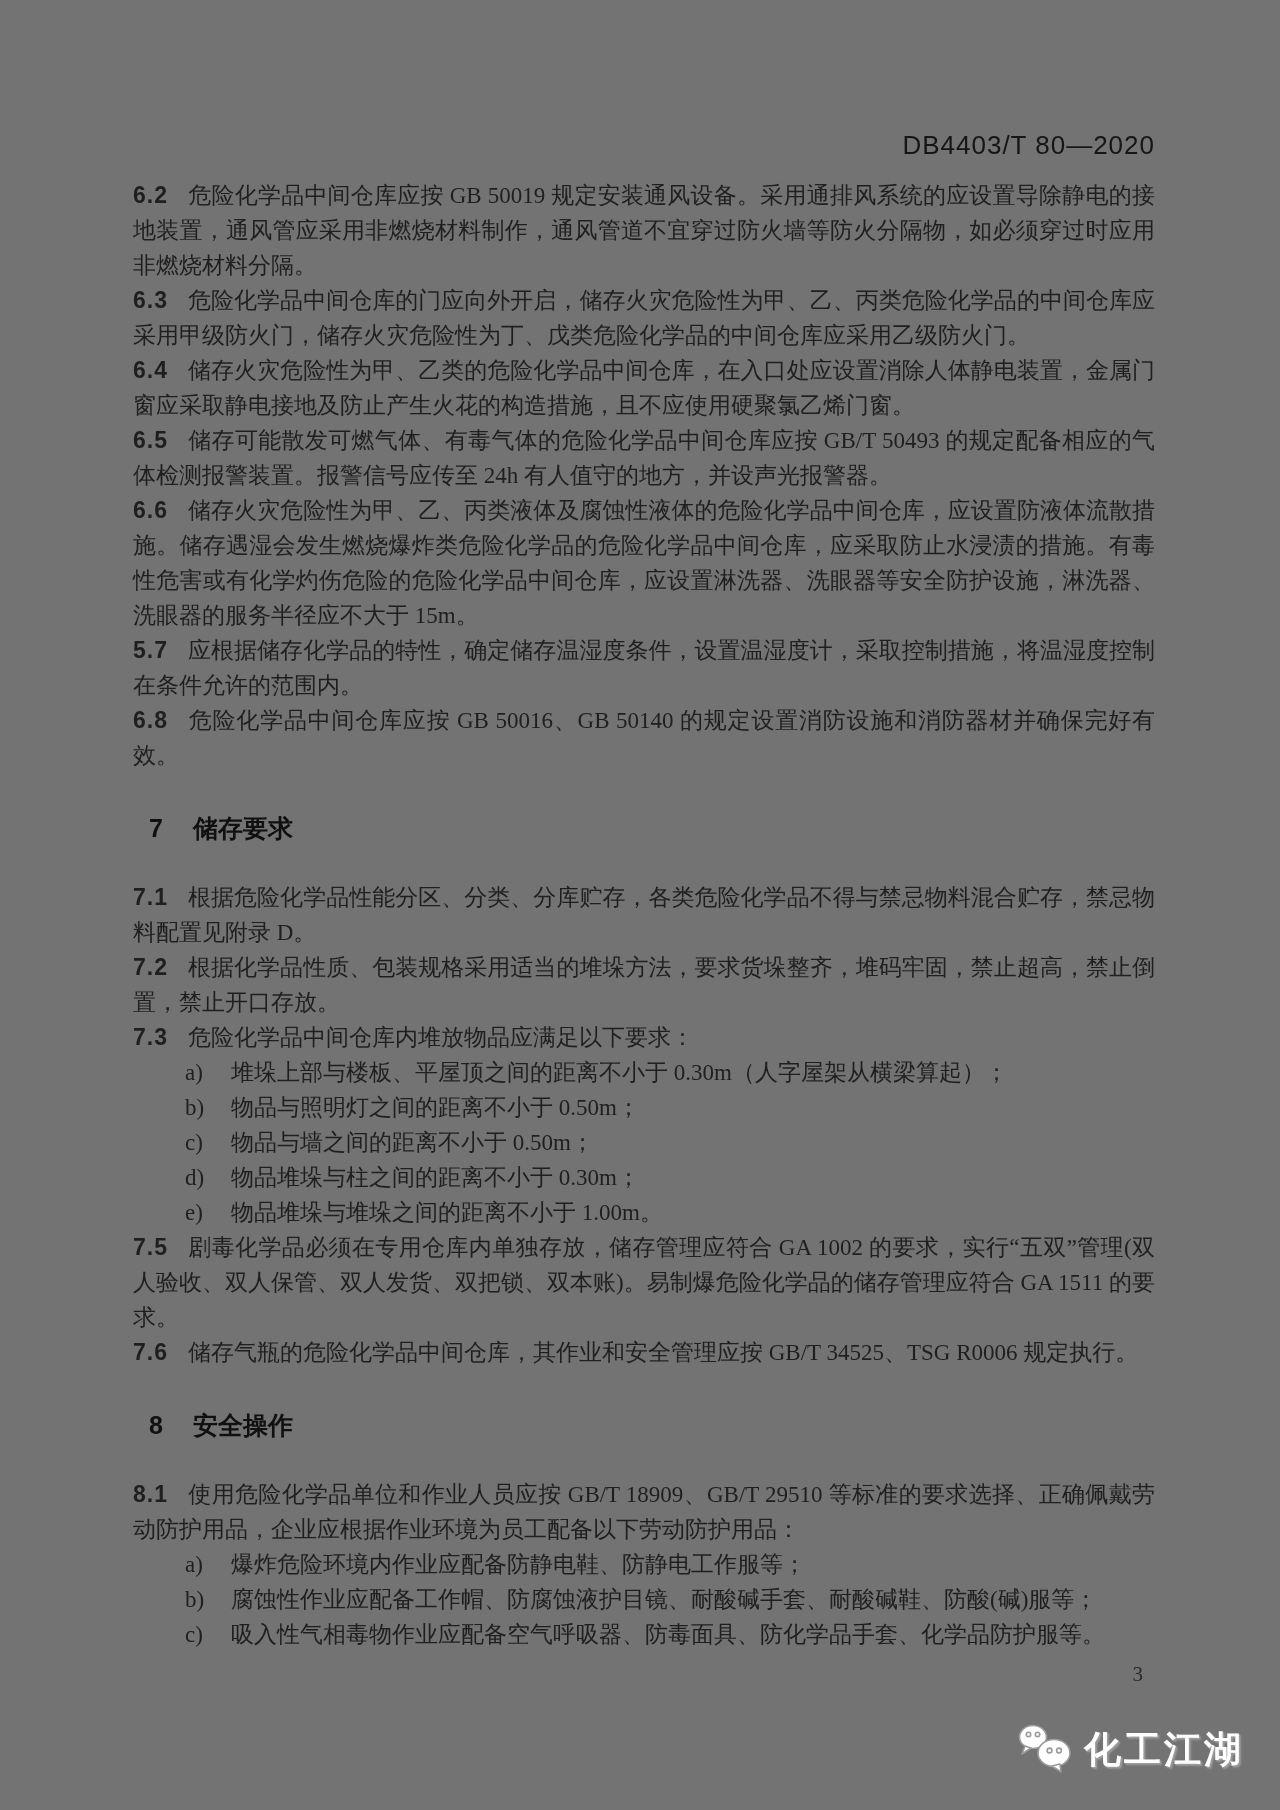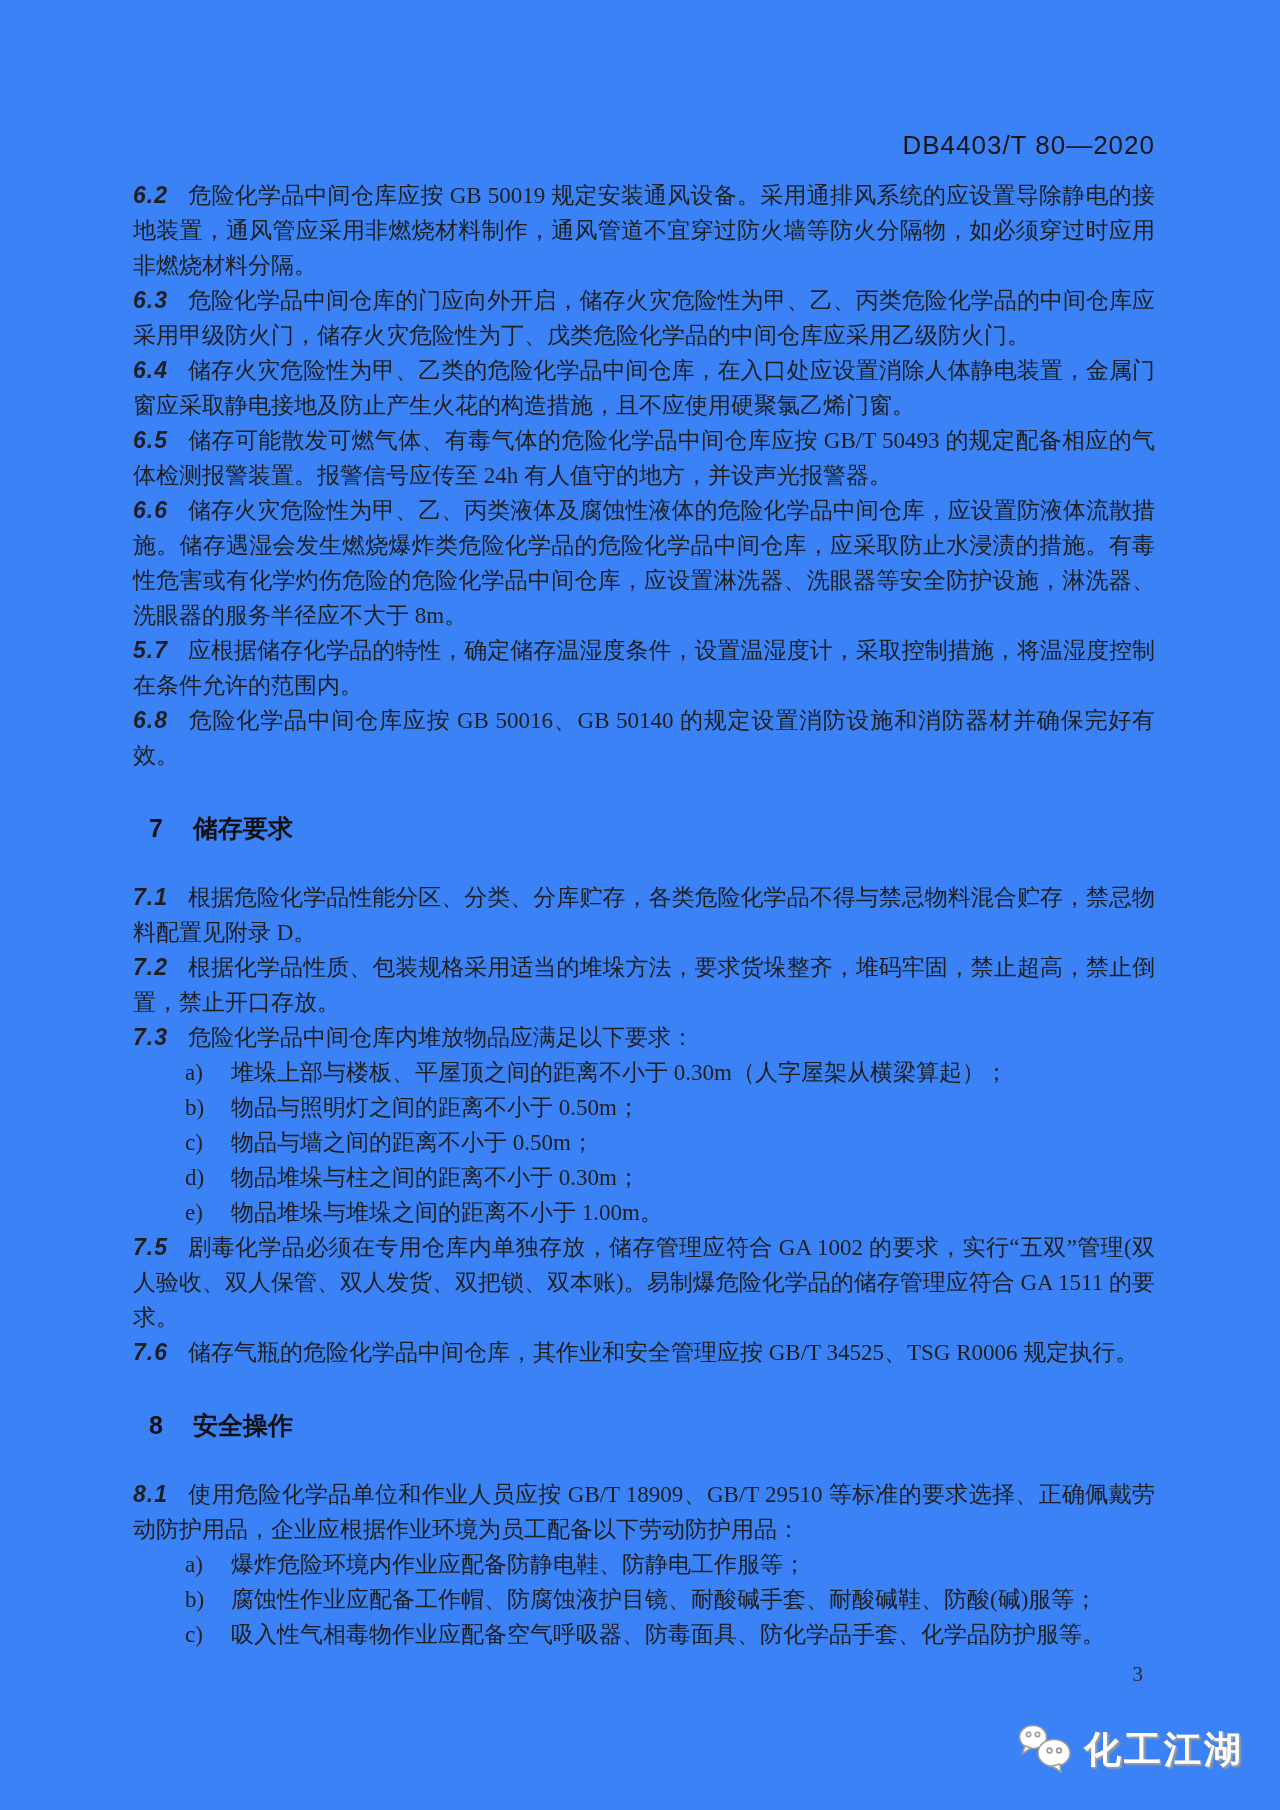"DB4403/T 80—2020" .page { background: #3b82f6 -> #737373 }
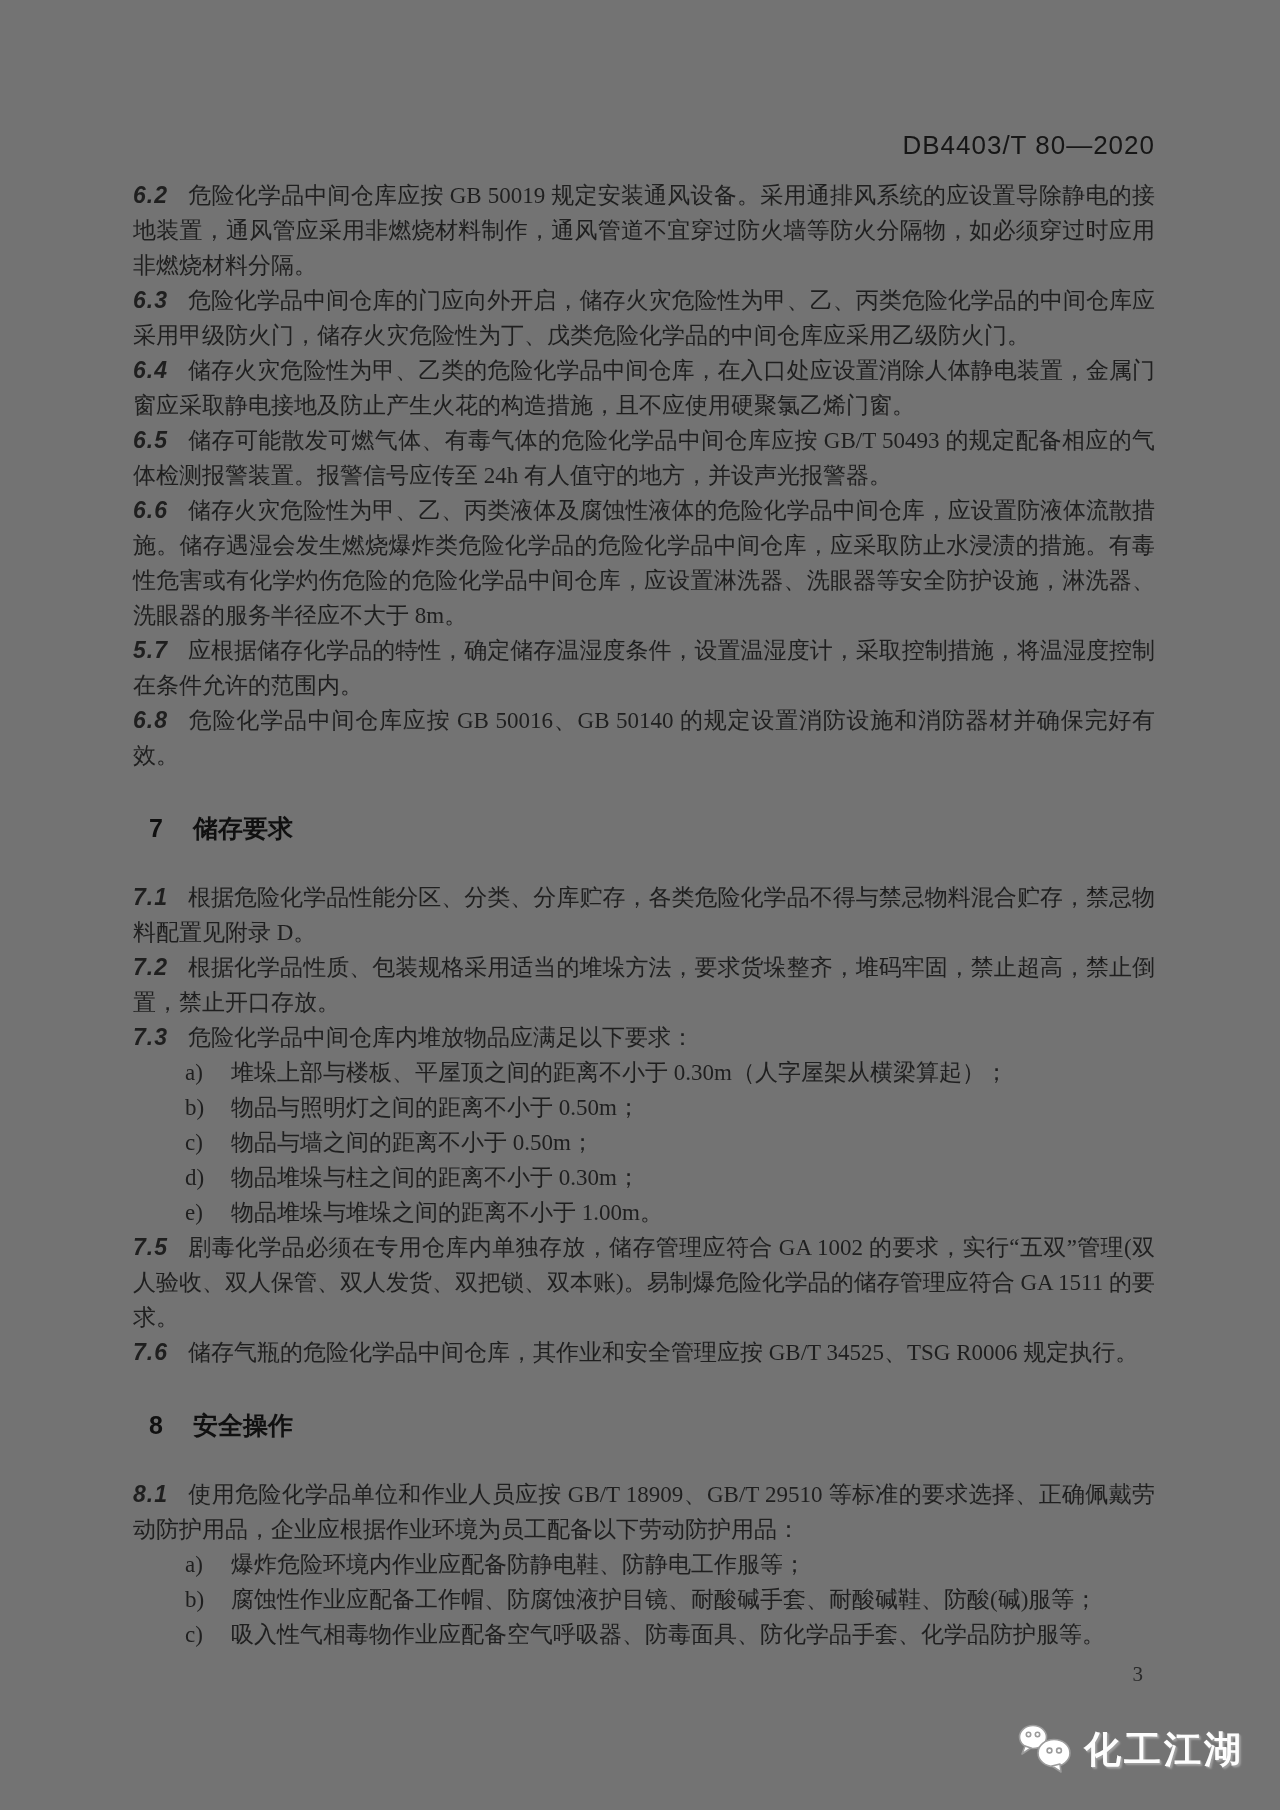"6.2" .c-num { font-style: italic -> none }
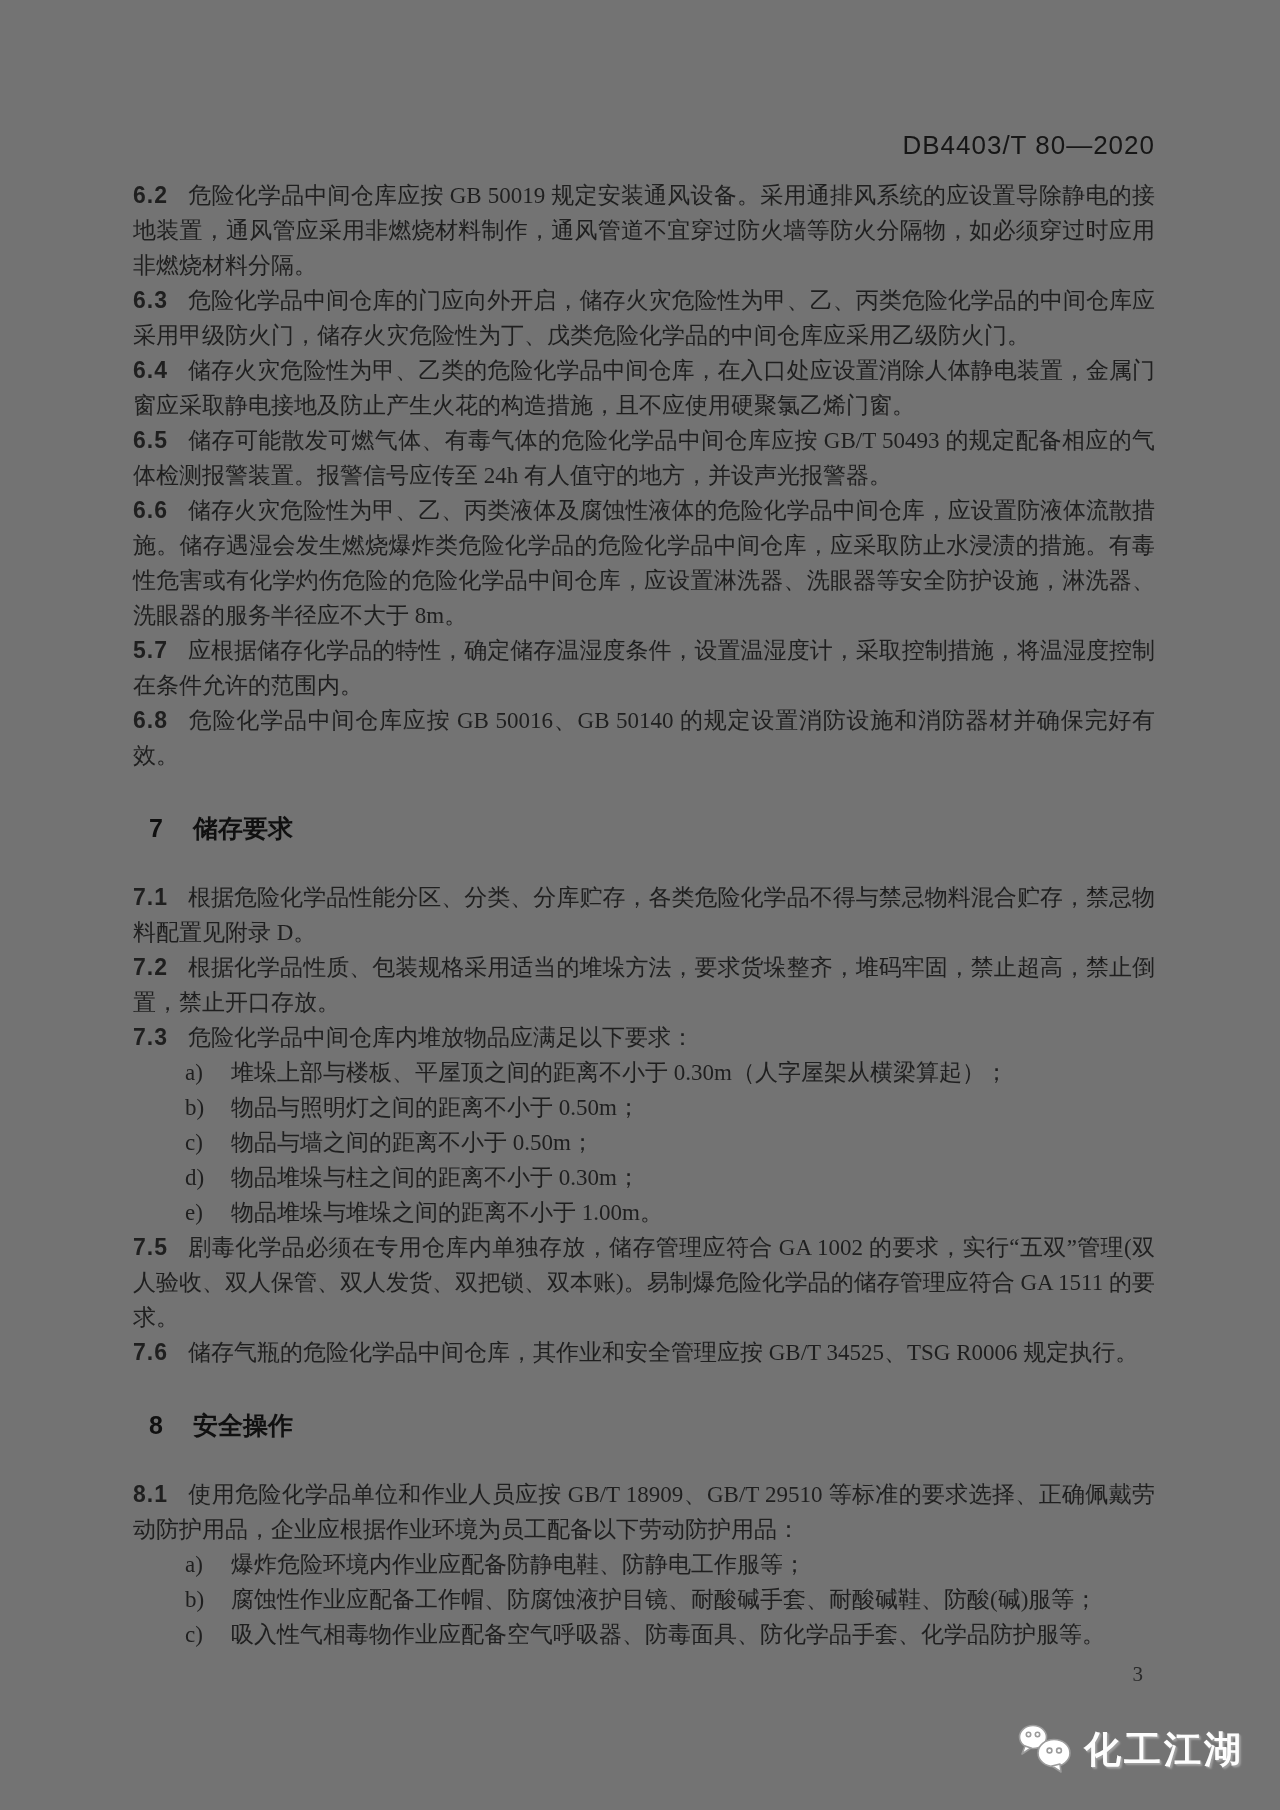"储存火灾危险性为甲、乙、丙类液体及腐蚀性液体的危险化学品中间仓库，应设置防液体流" span.c-text { text: 8m -> 15m }
